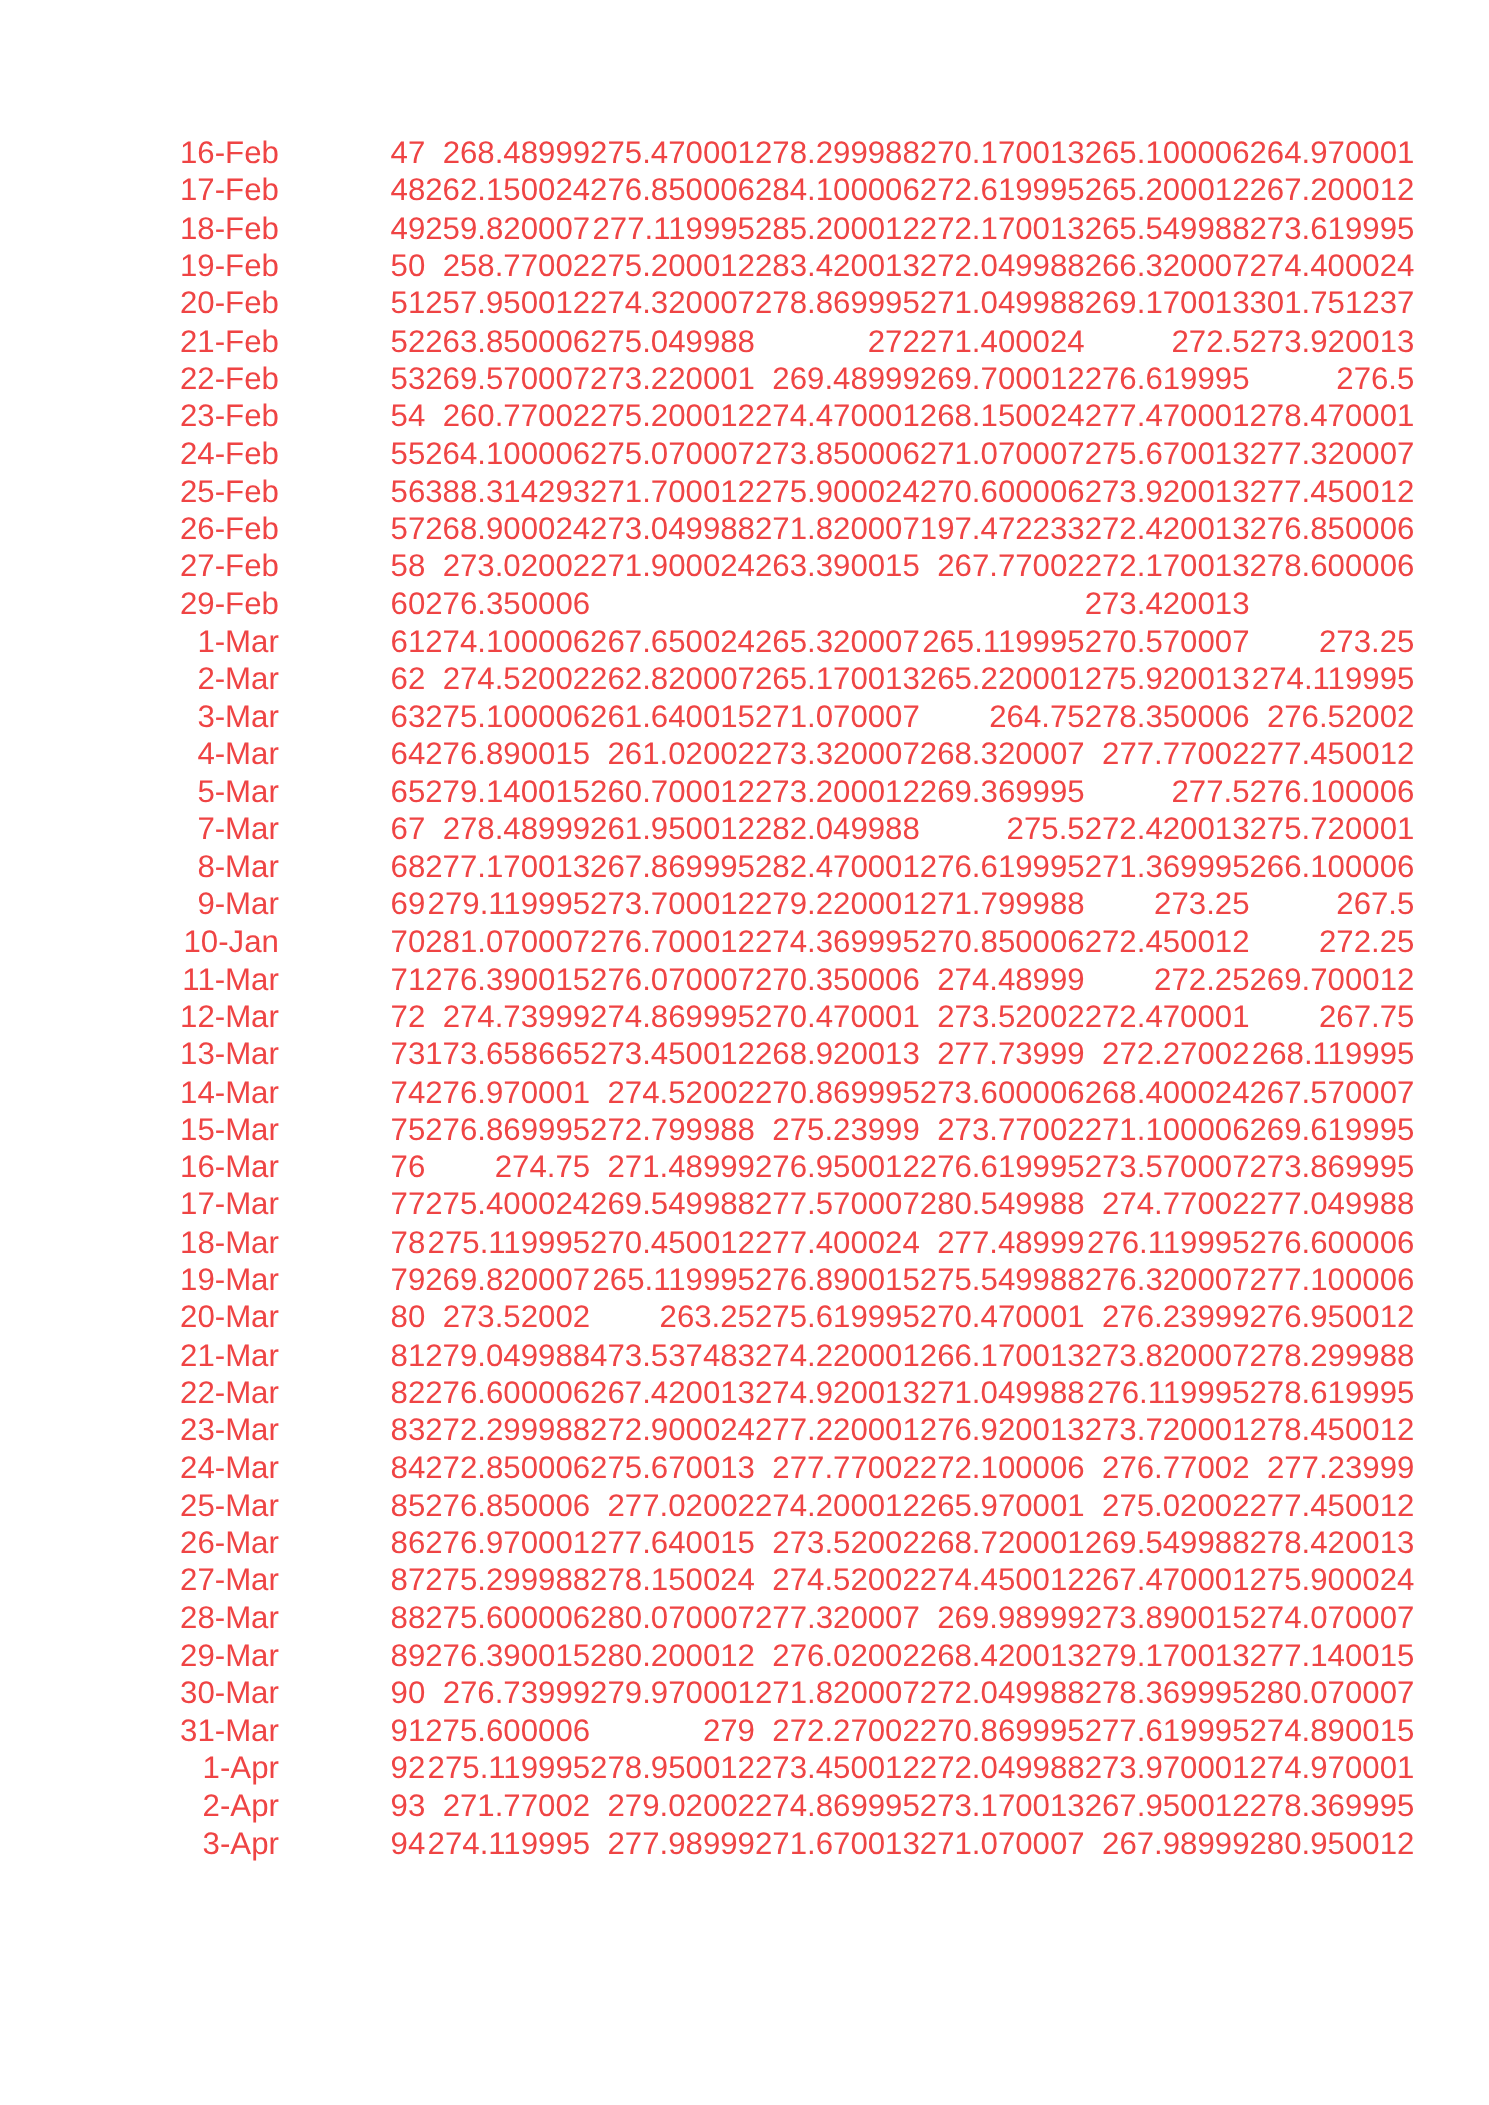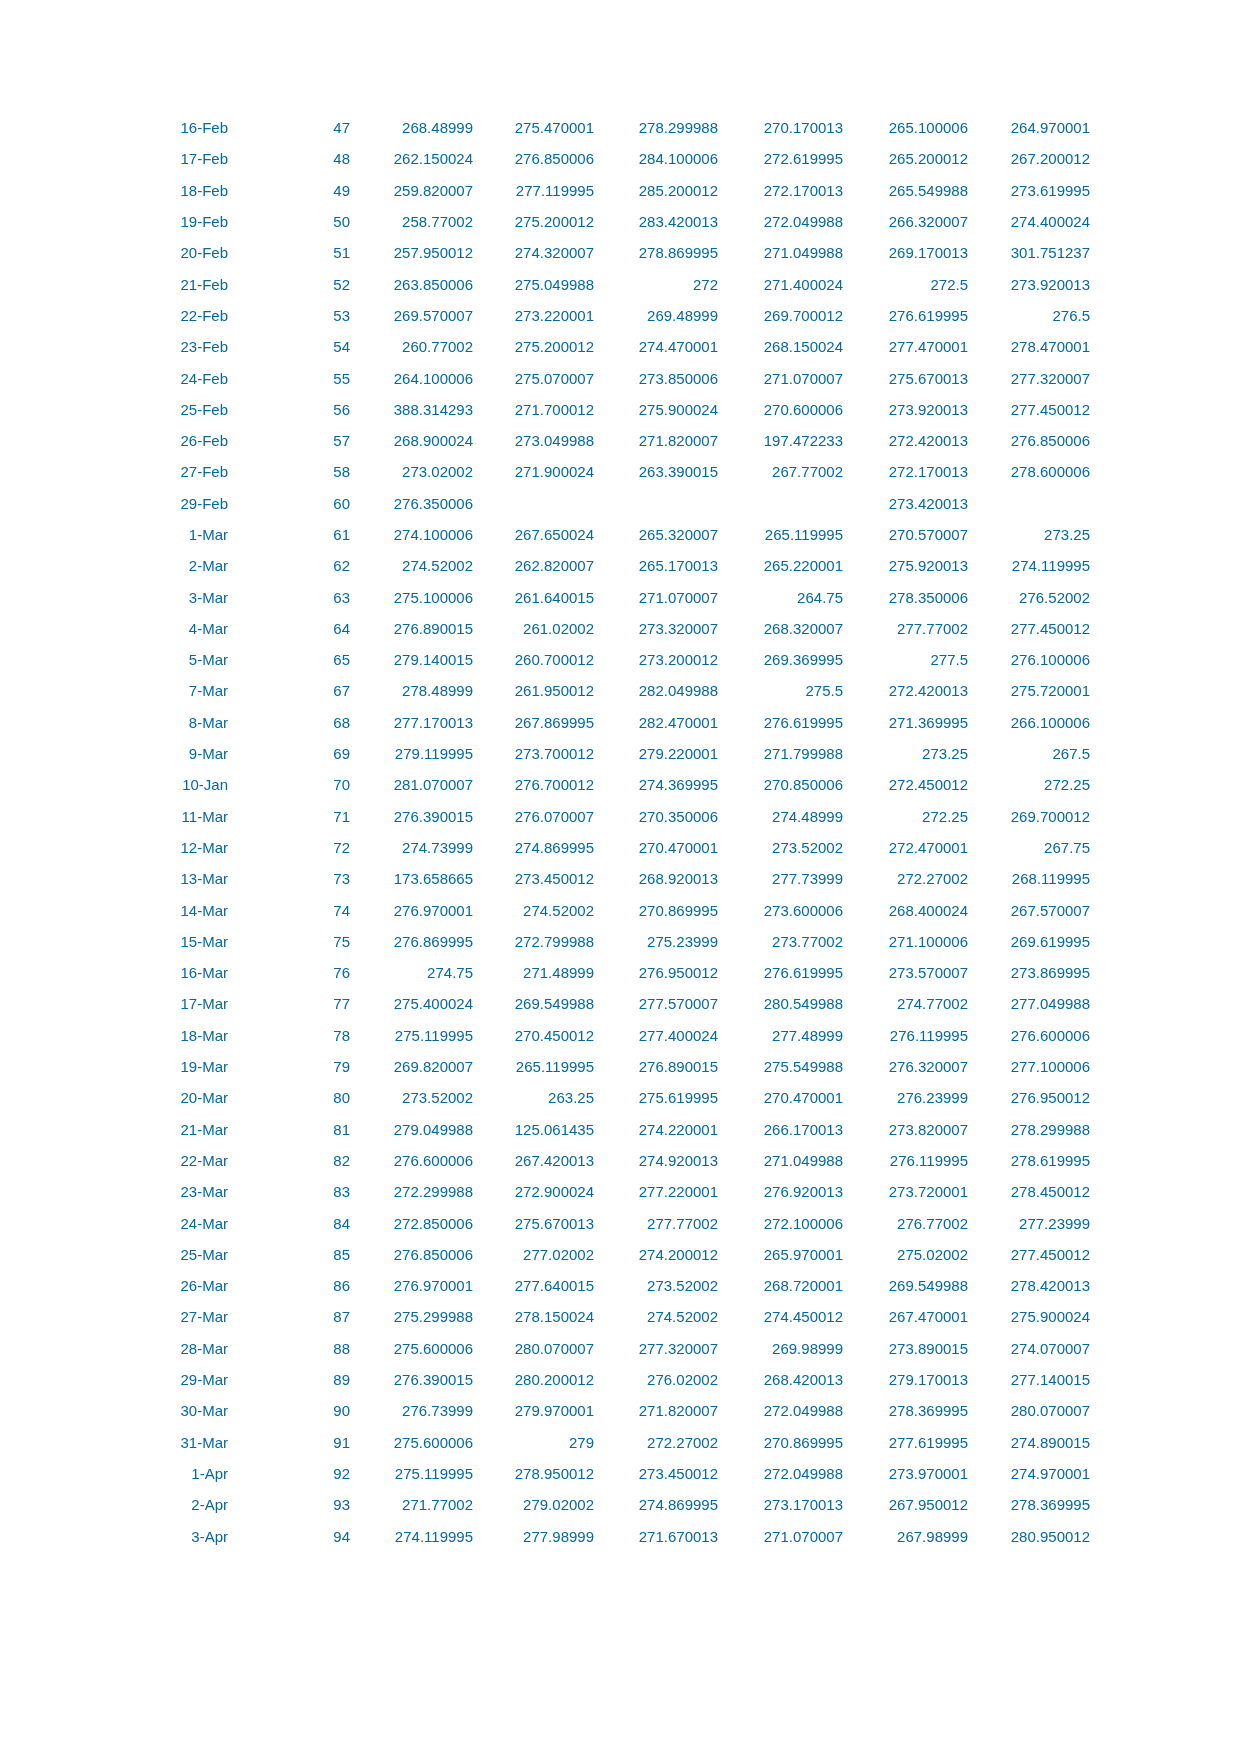"16-Feb" table.data-table { color: #0369a1 -> #ef4444; font-size: 15px -> 26px }
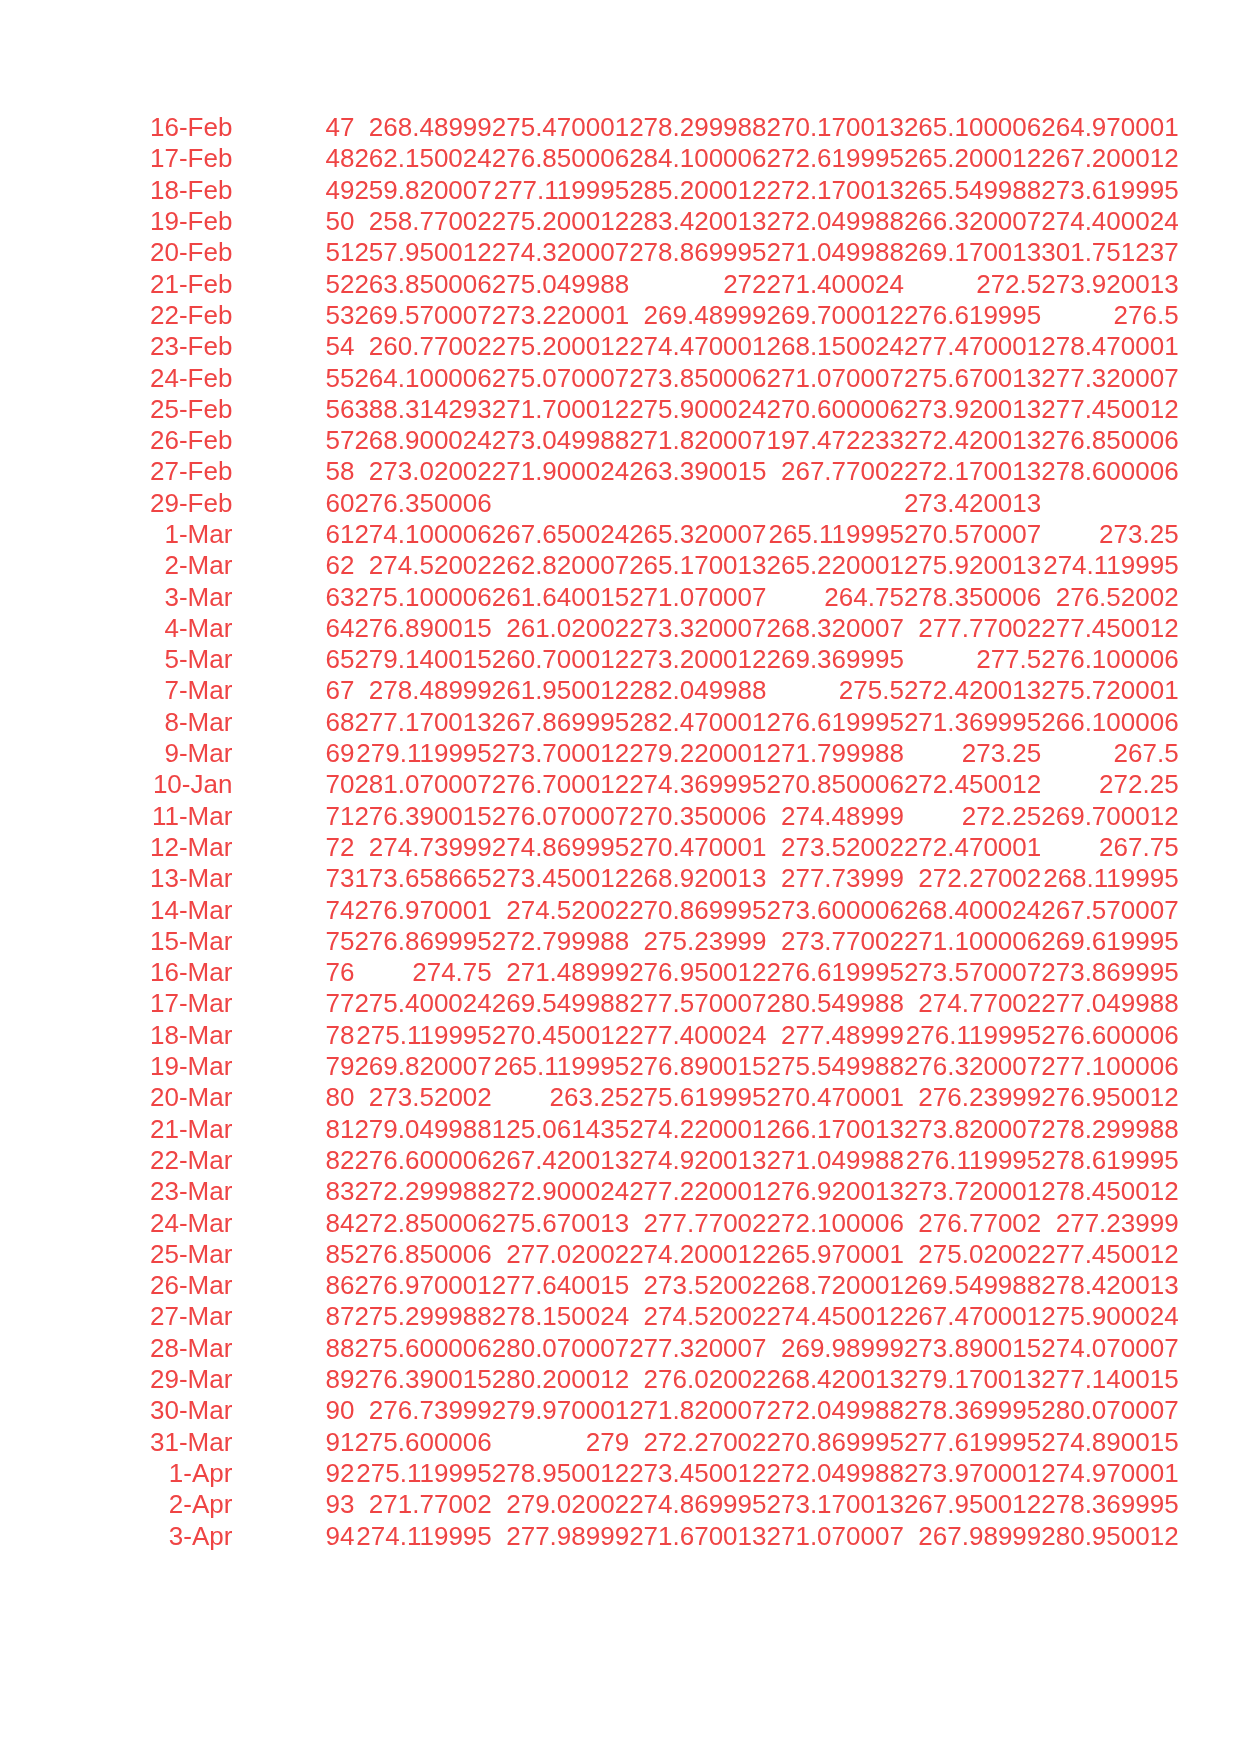"125.061435" td { text: 125.061435 -> 473.537483 }
